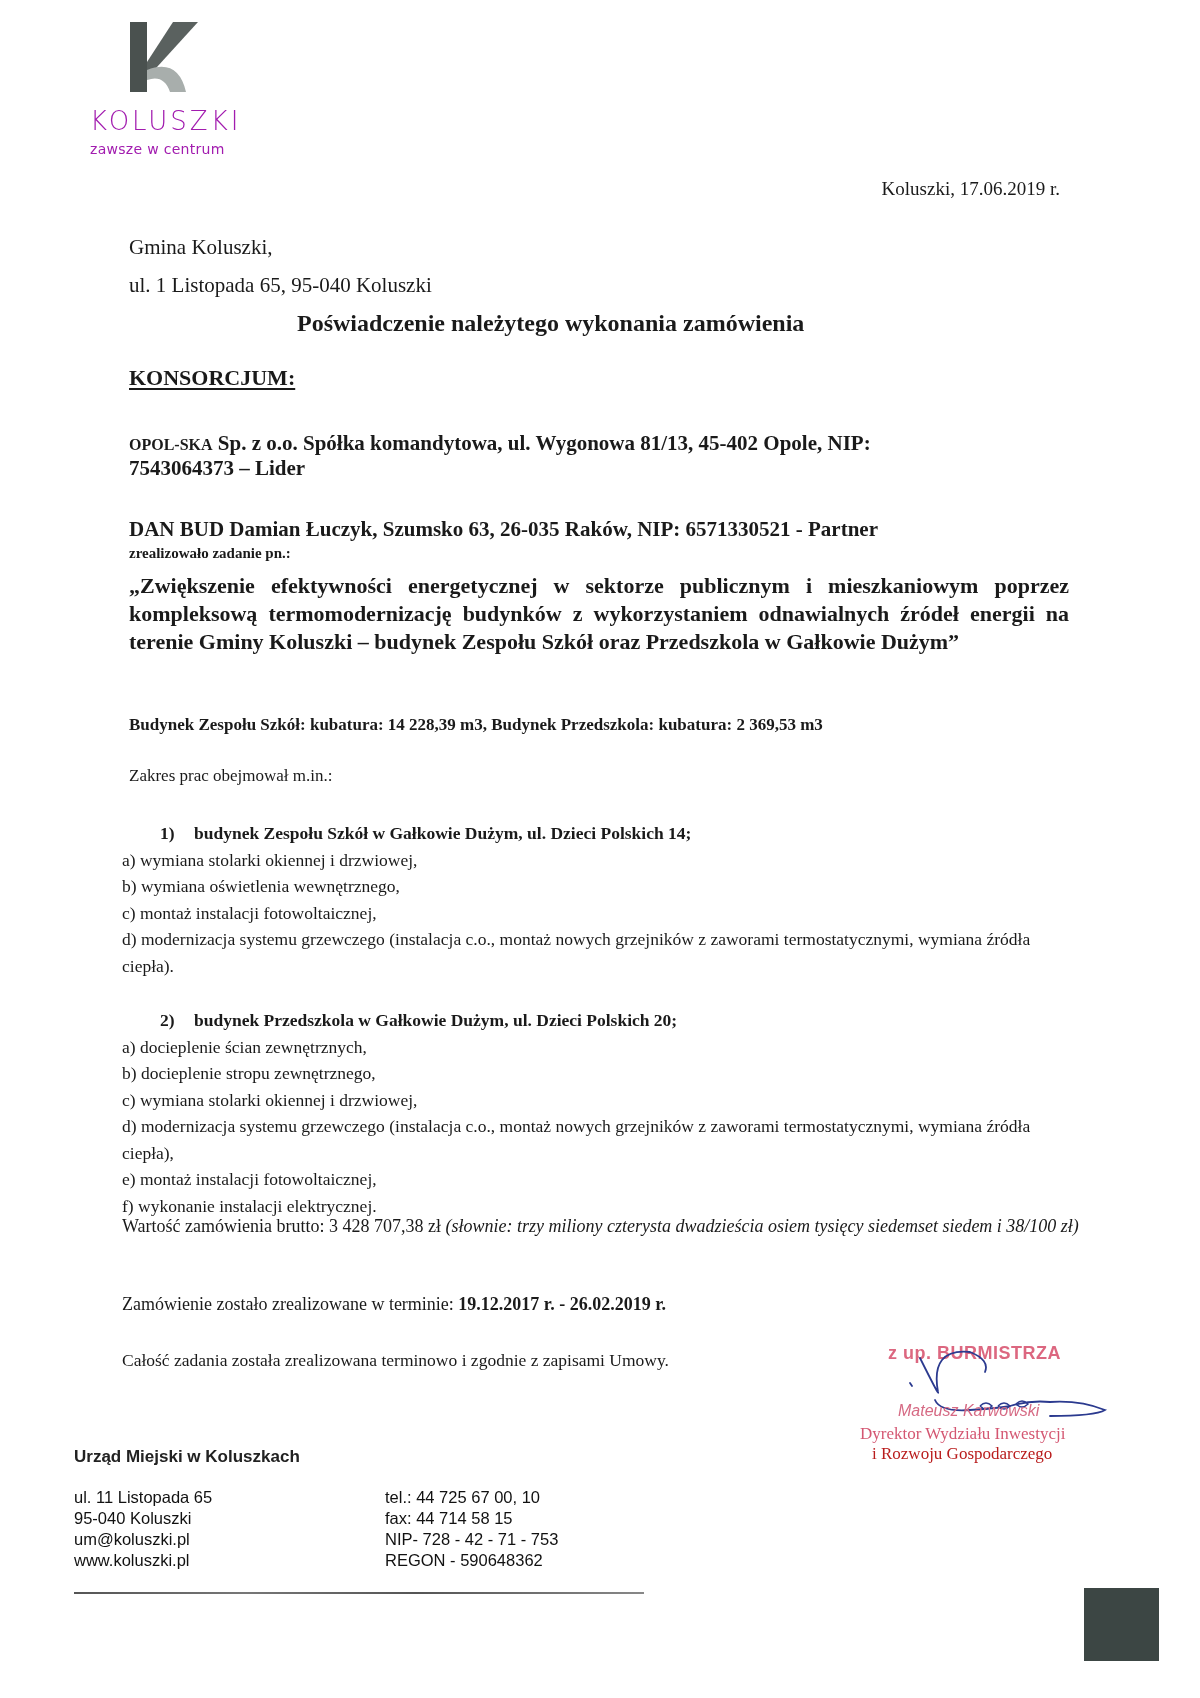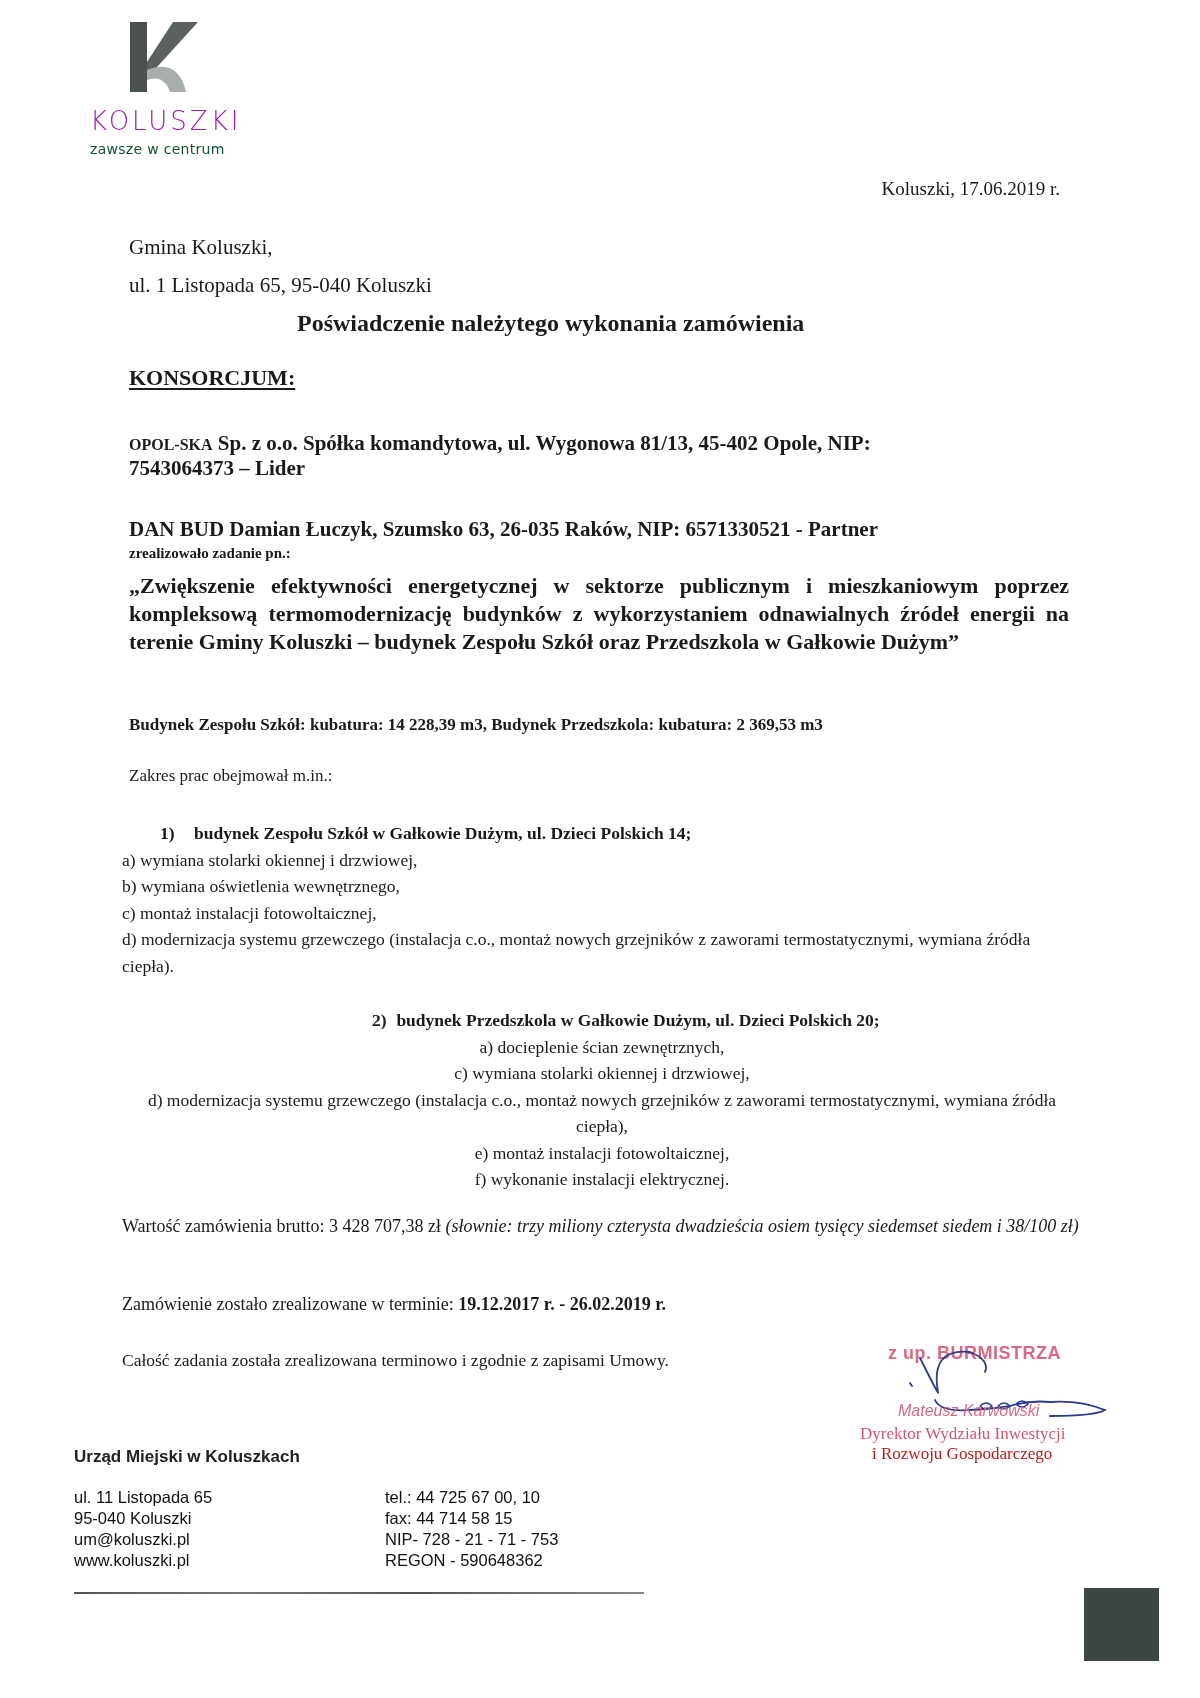"zawsze w centrum" #logo-tag { color: #14532d -> #a21caf }
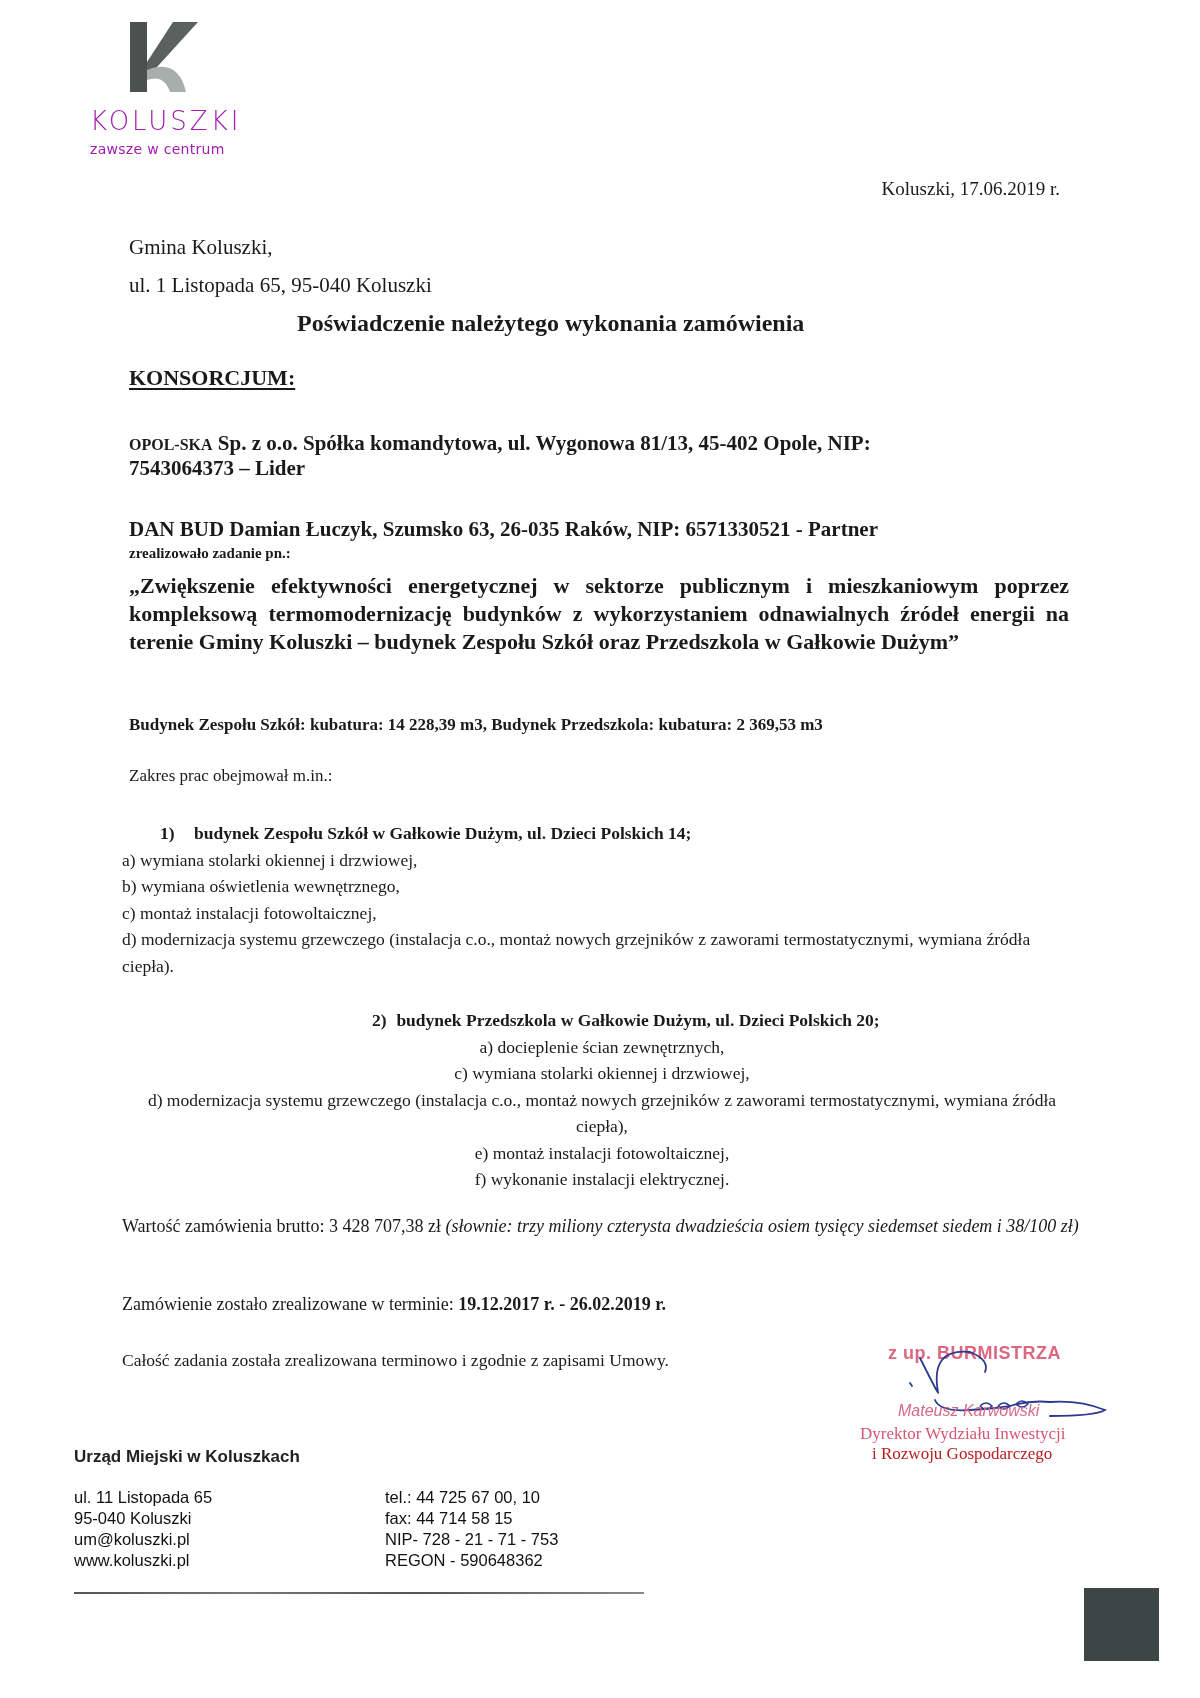"2) budynek Przedszkola w Gałkowie" #building-2 { text-align: center -> none }
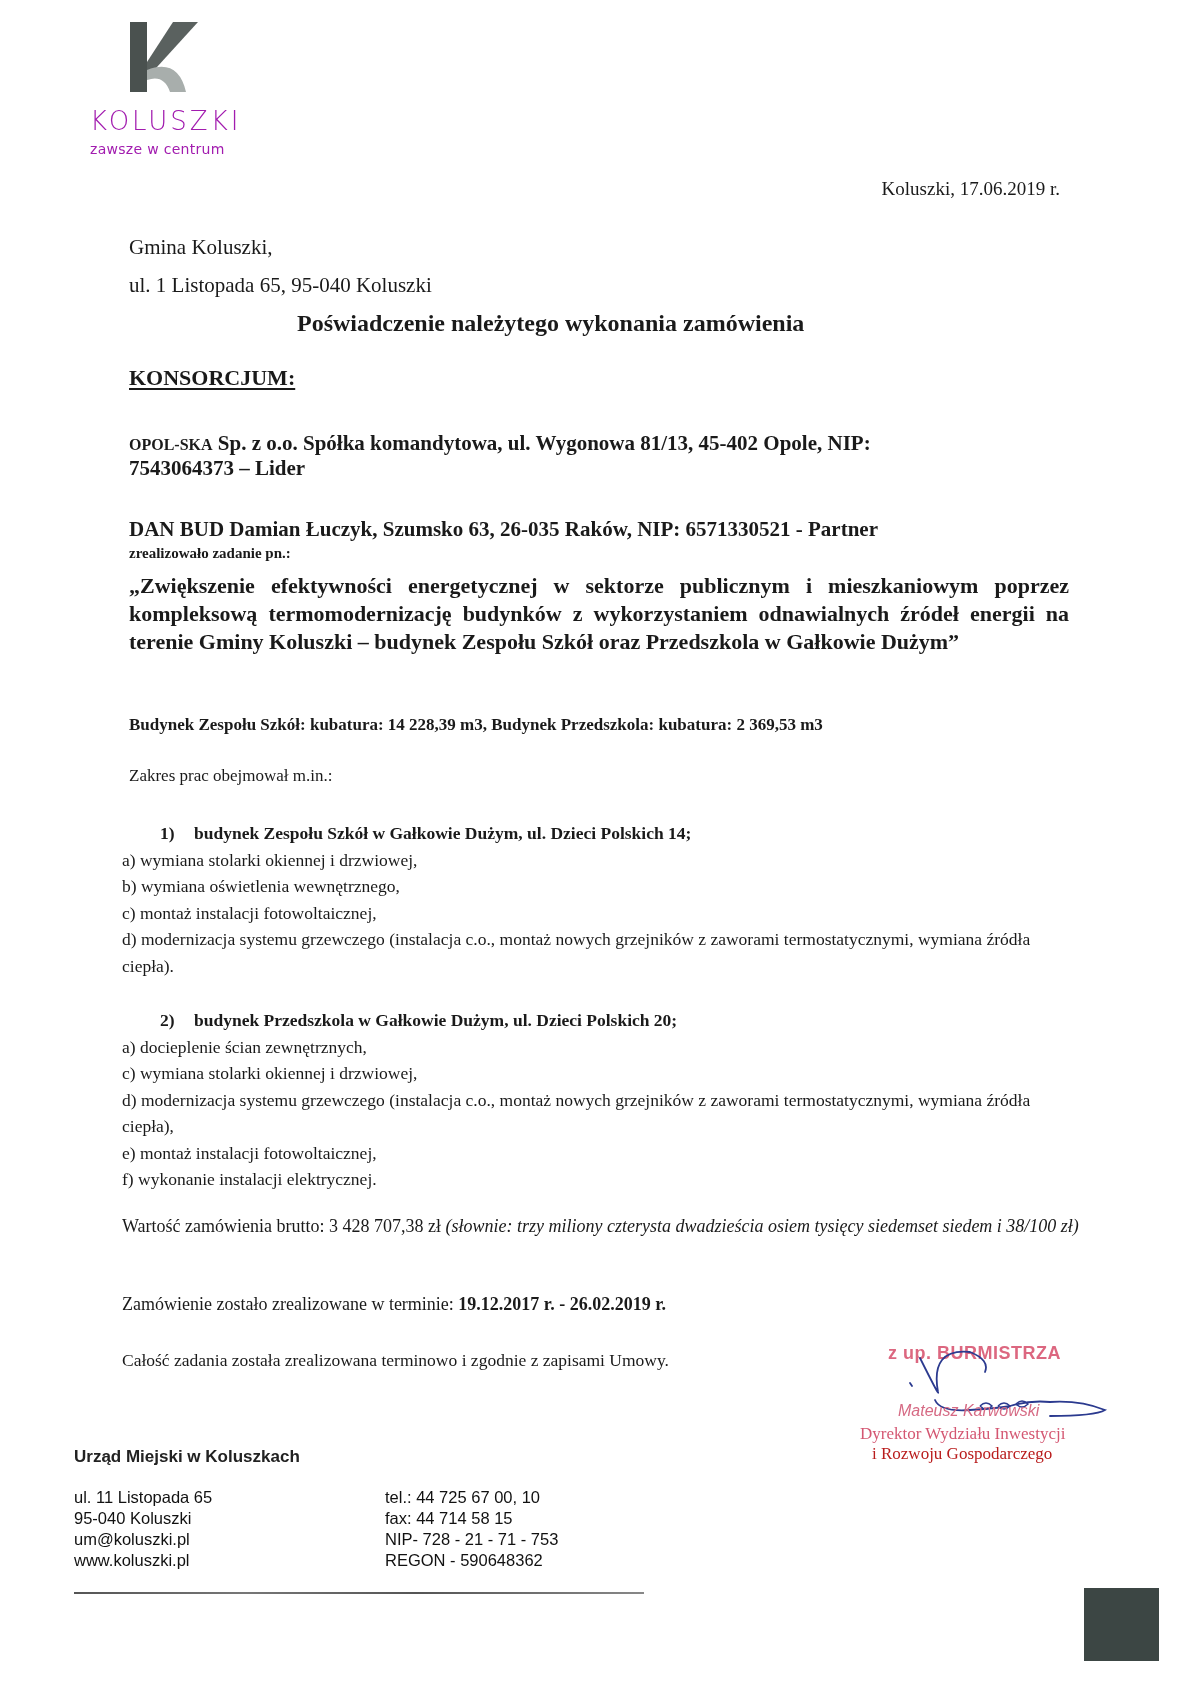"b) docieplenie stropu zewnętrznego," div { html: none -> <div>b) docieplenie stropu zewnętrznego,</div> }
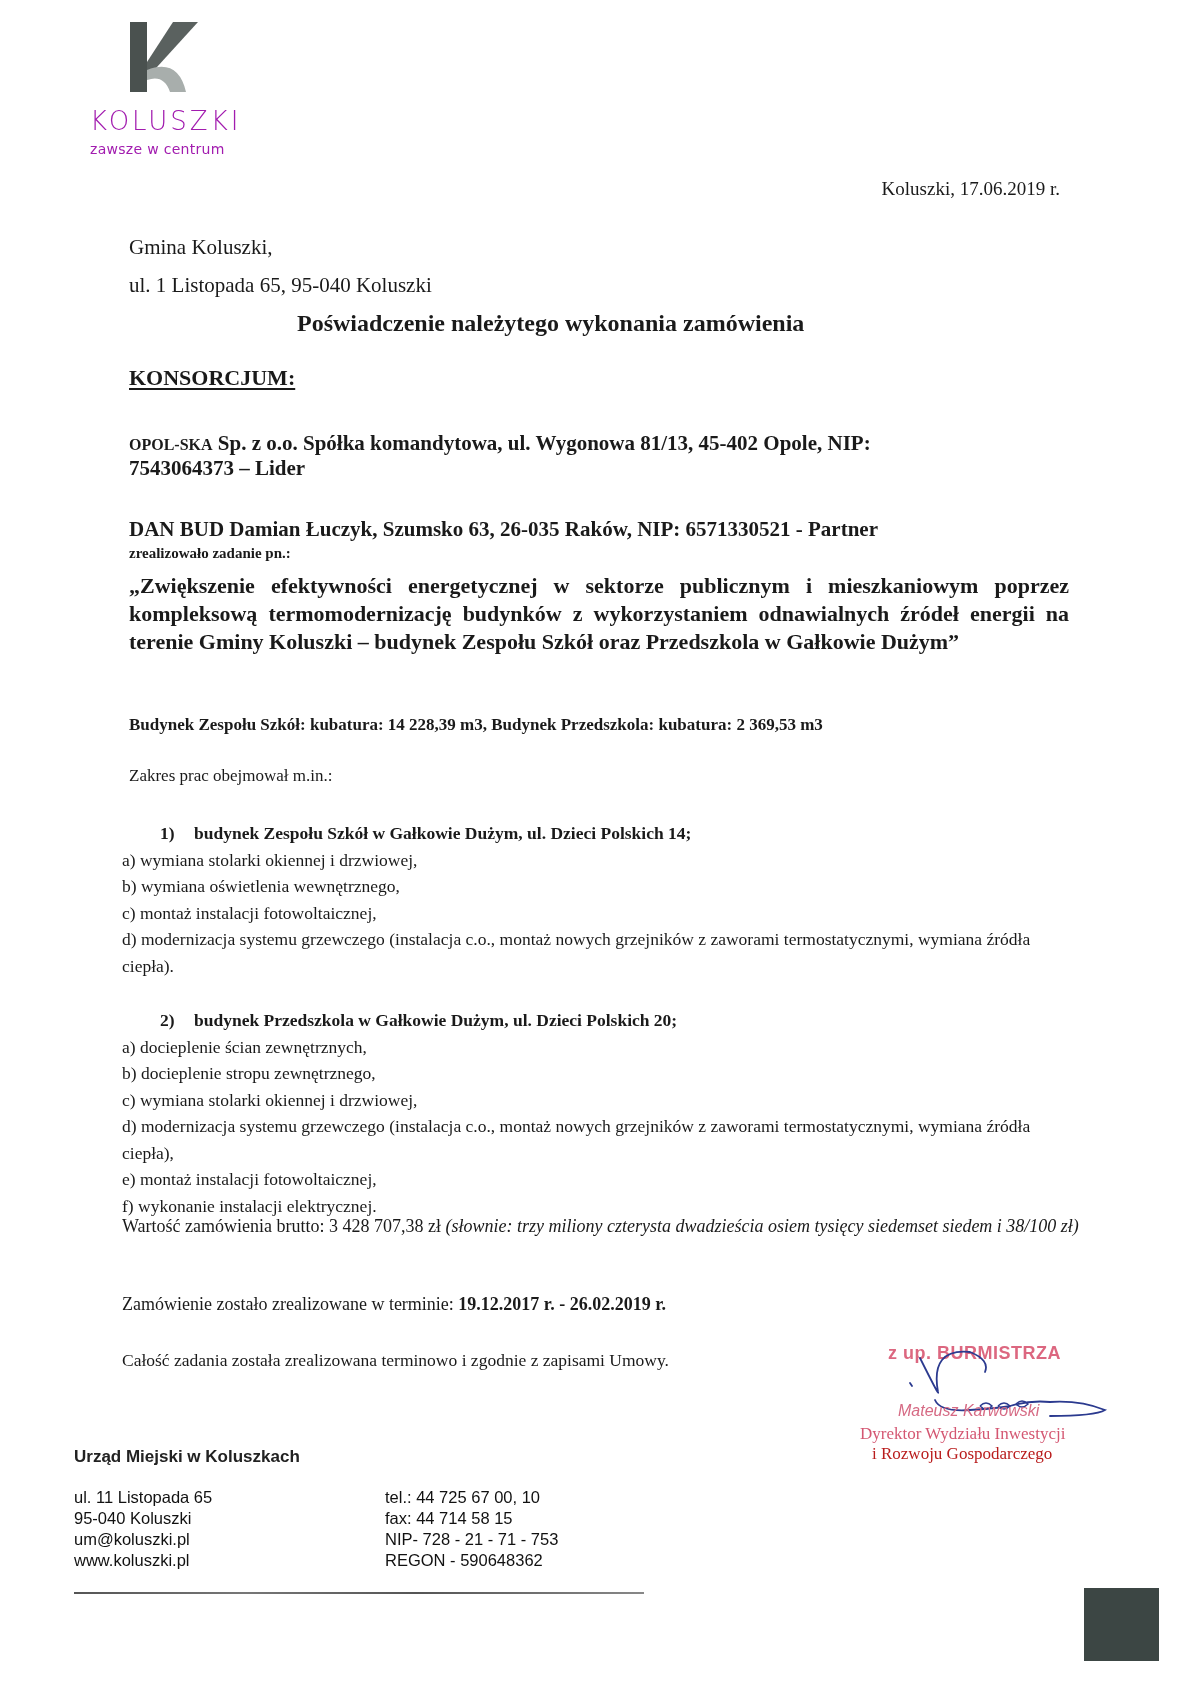"NIP- 728 - 21 -" div { text: 21 -> 42 }
